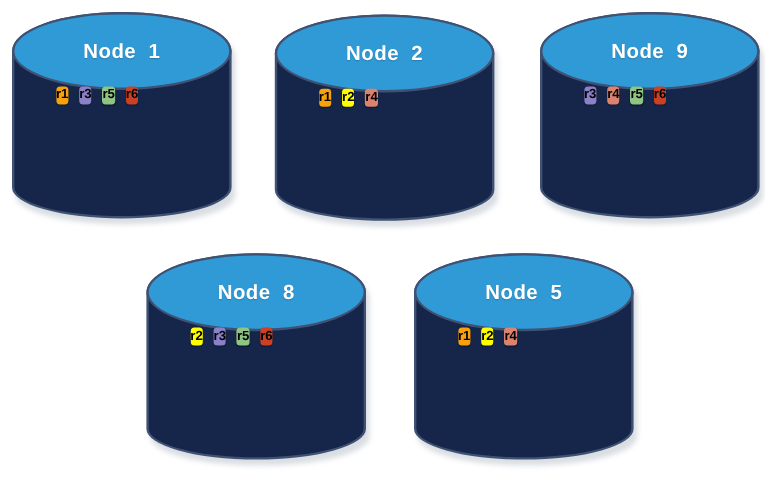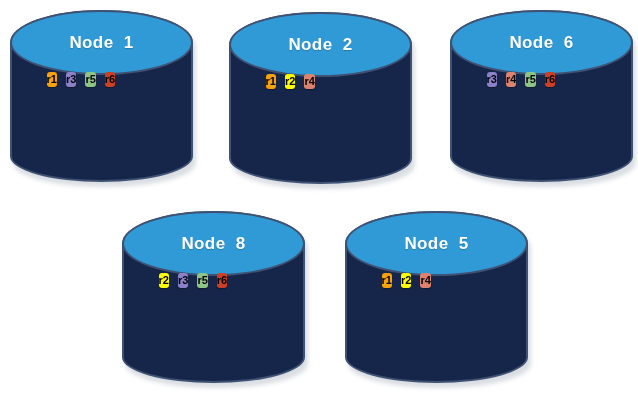"Node 6" div.node-title { text: 6 -> 9 }
